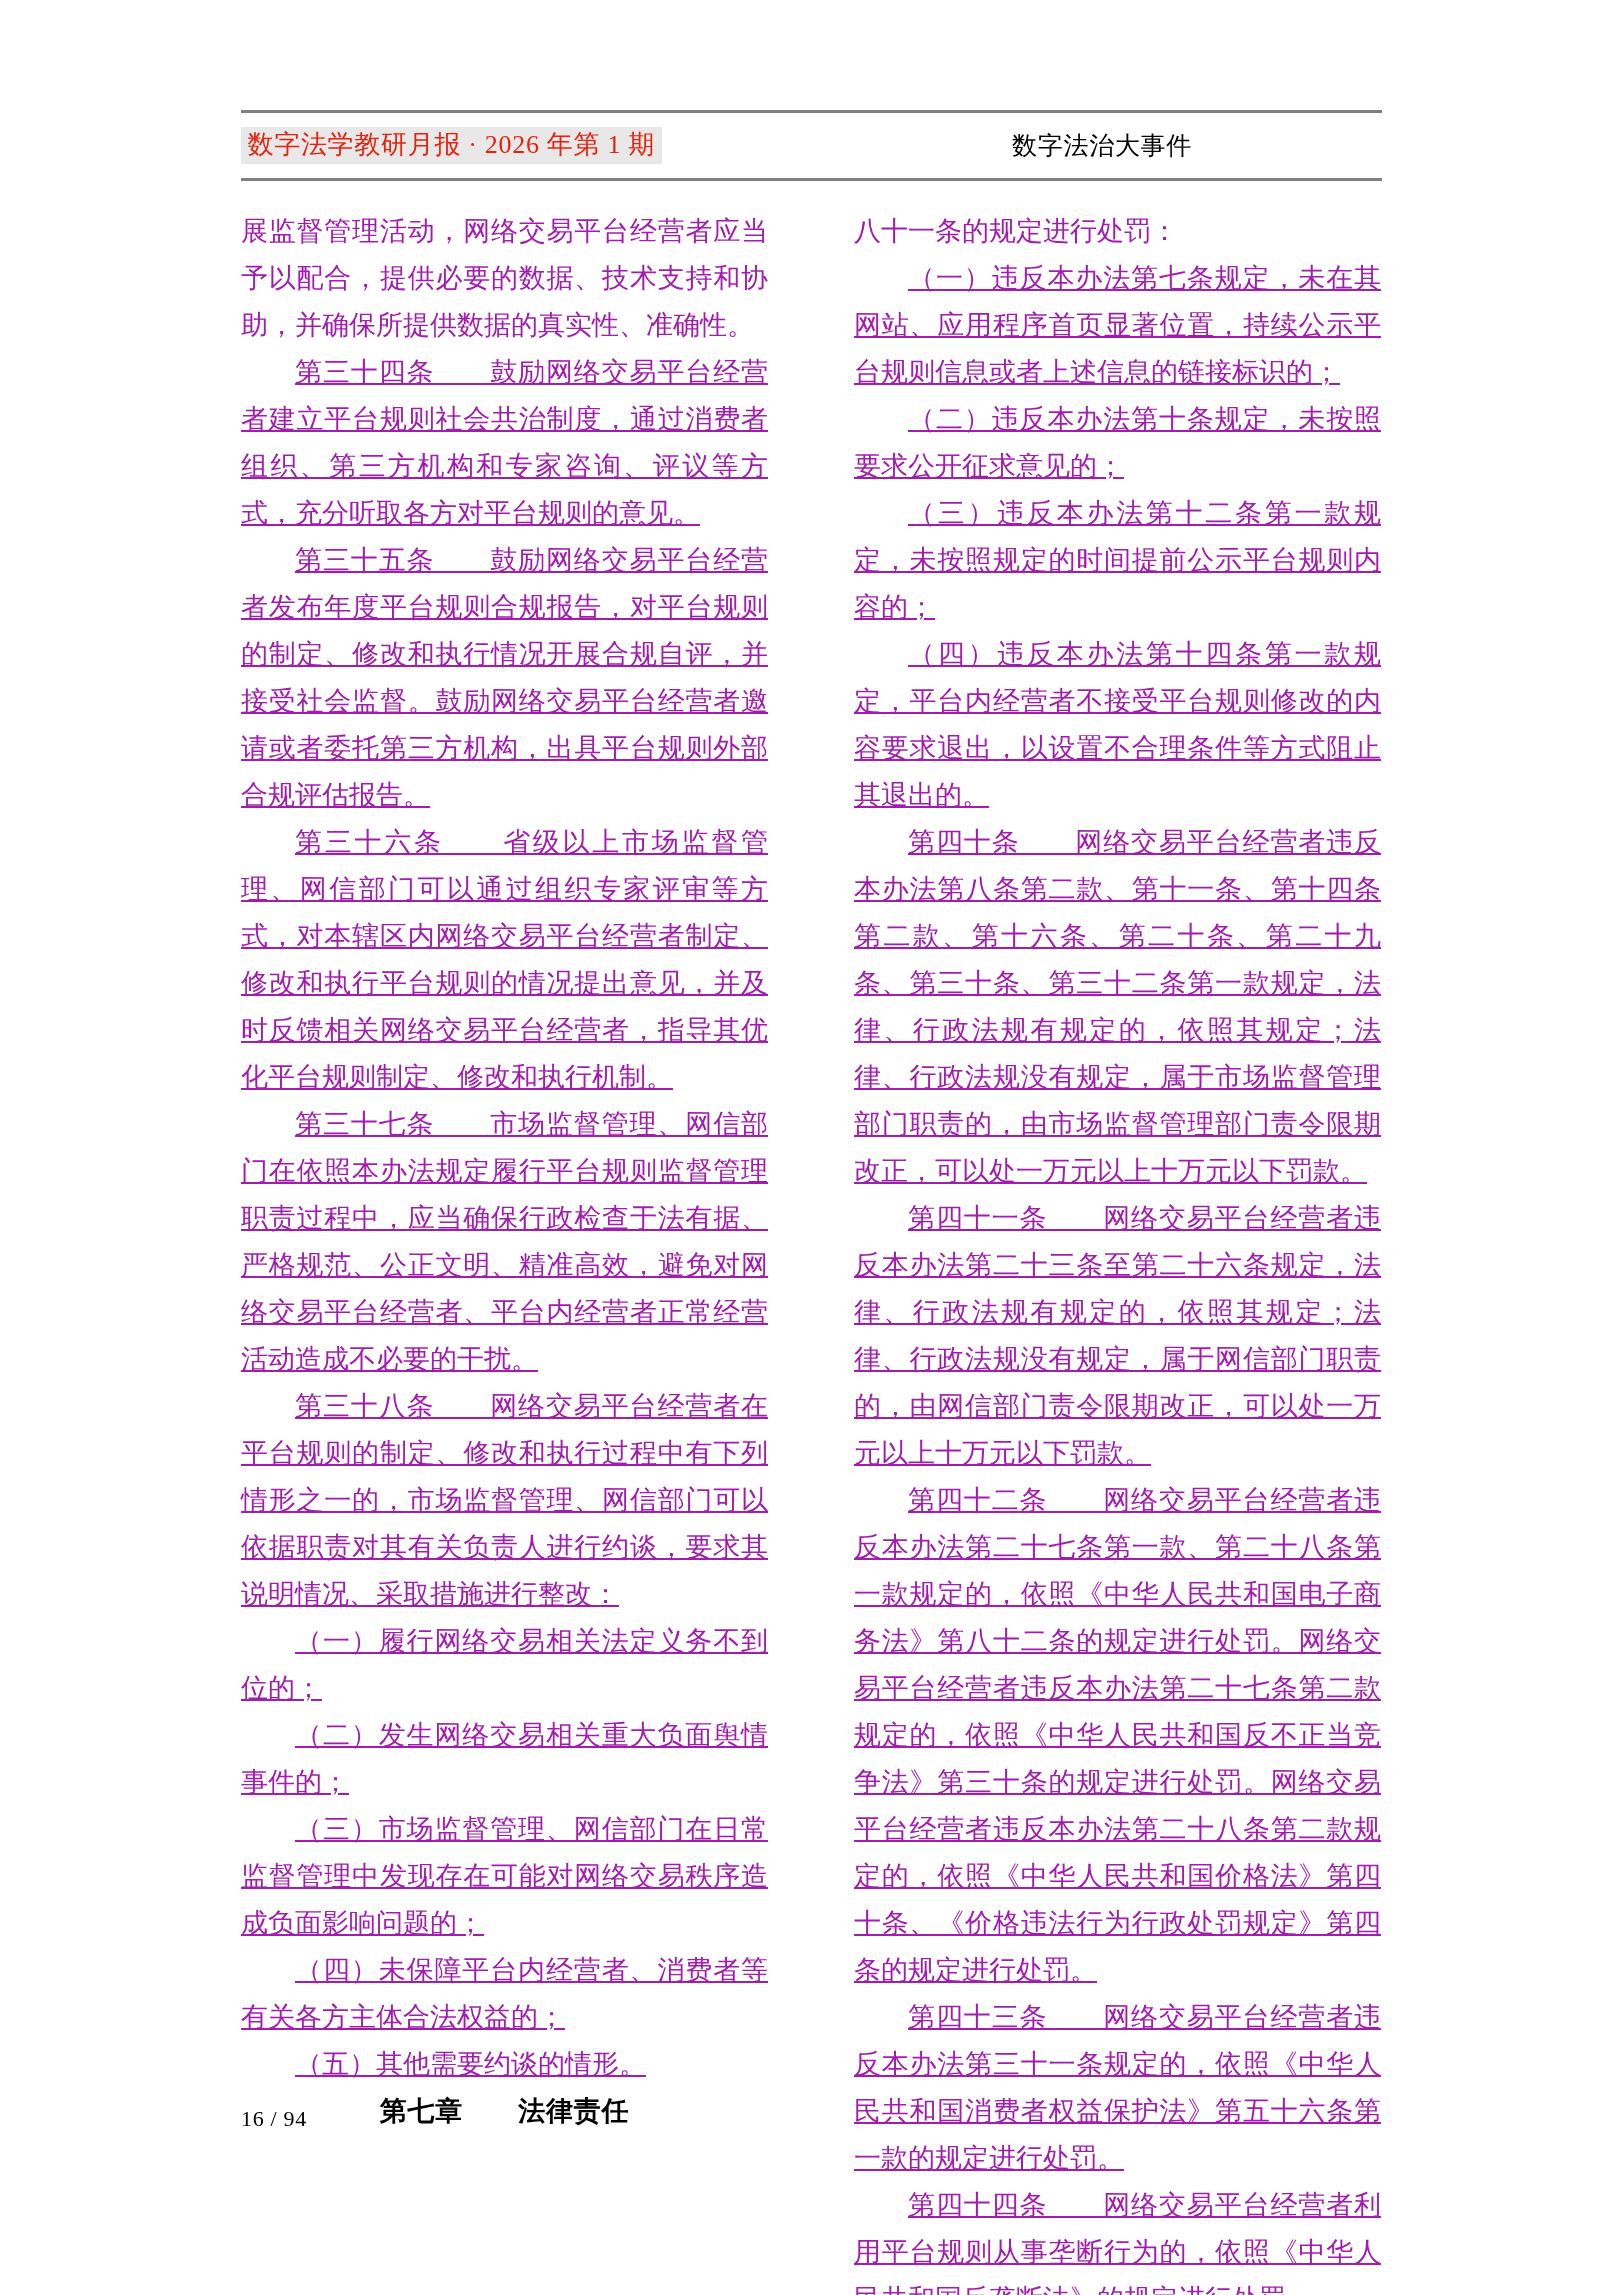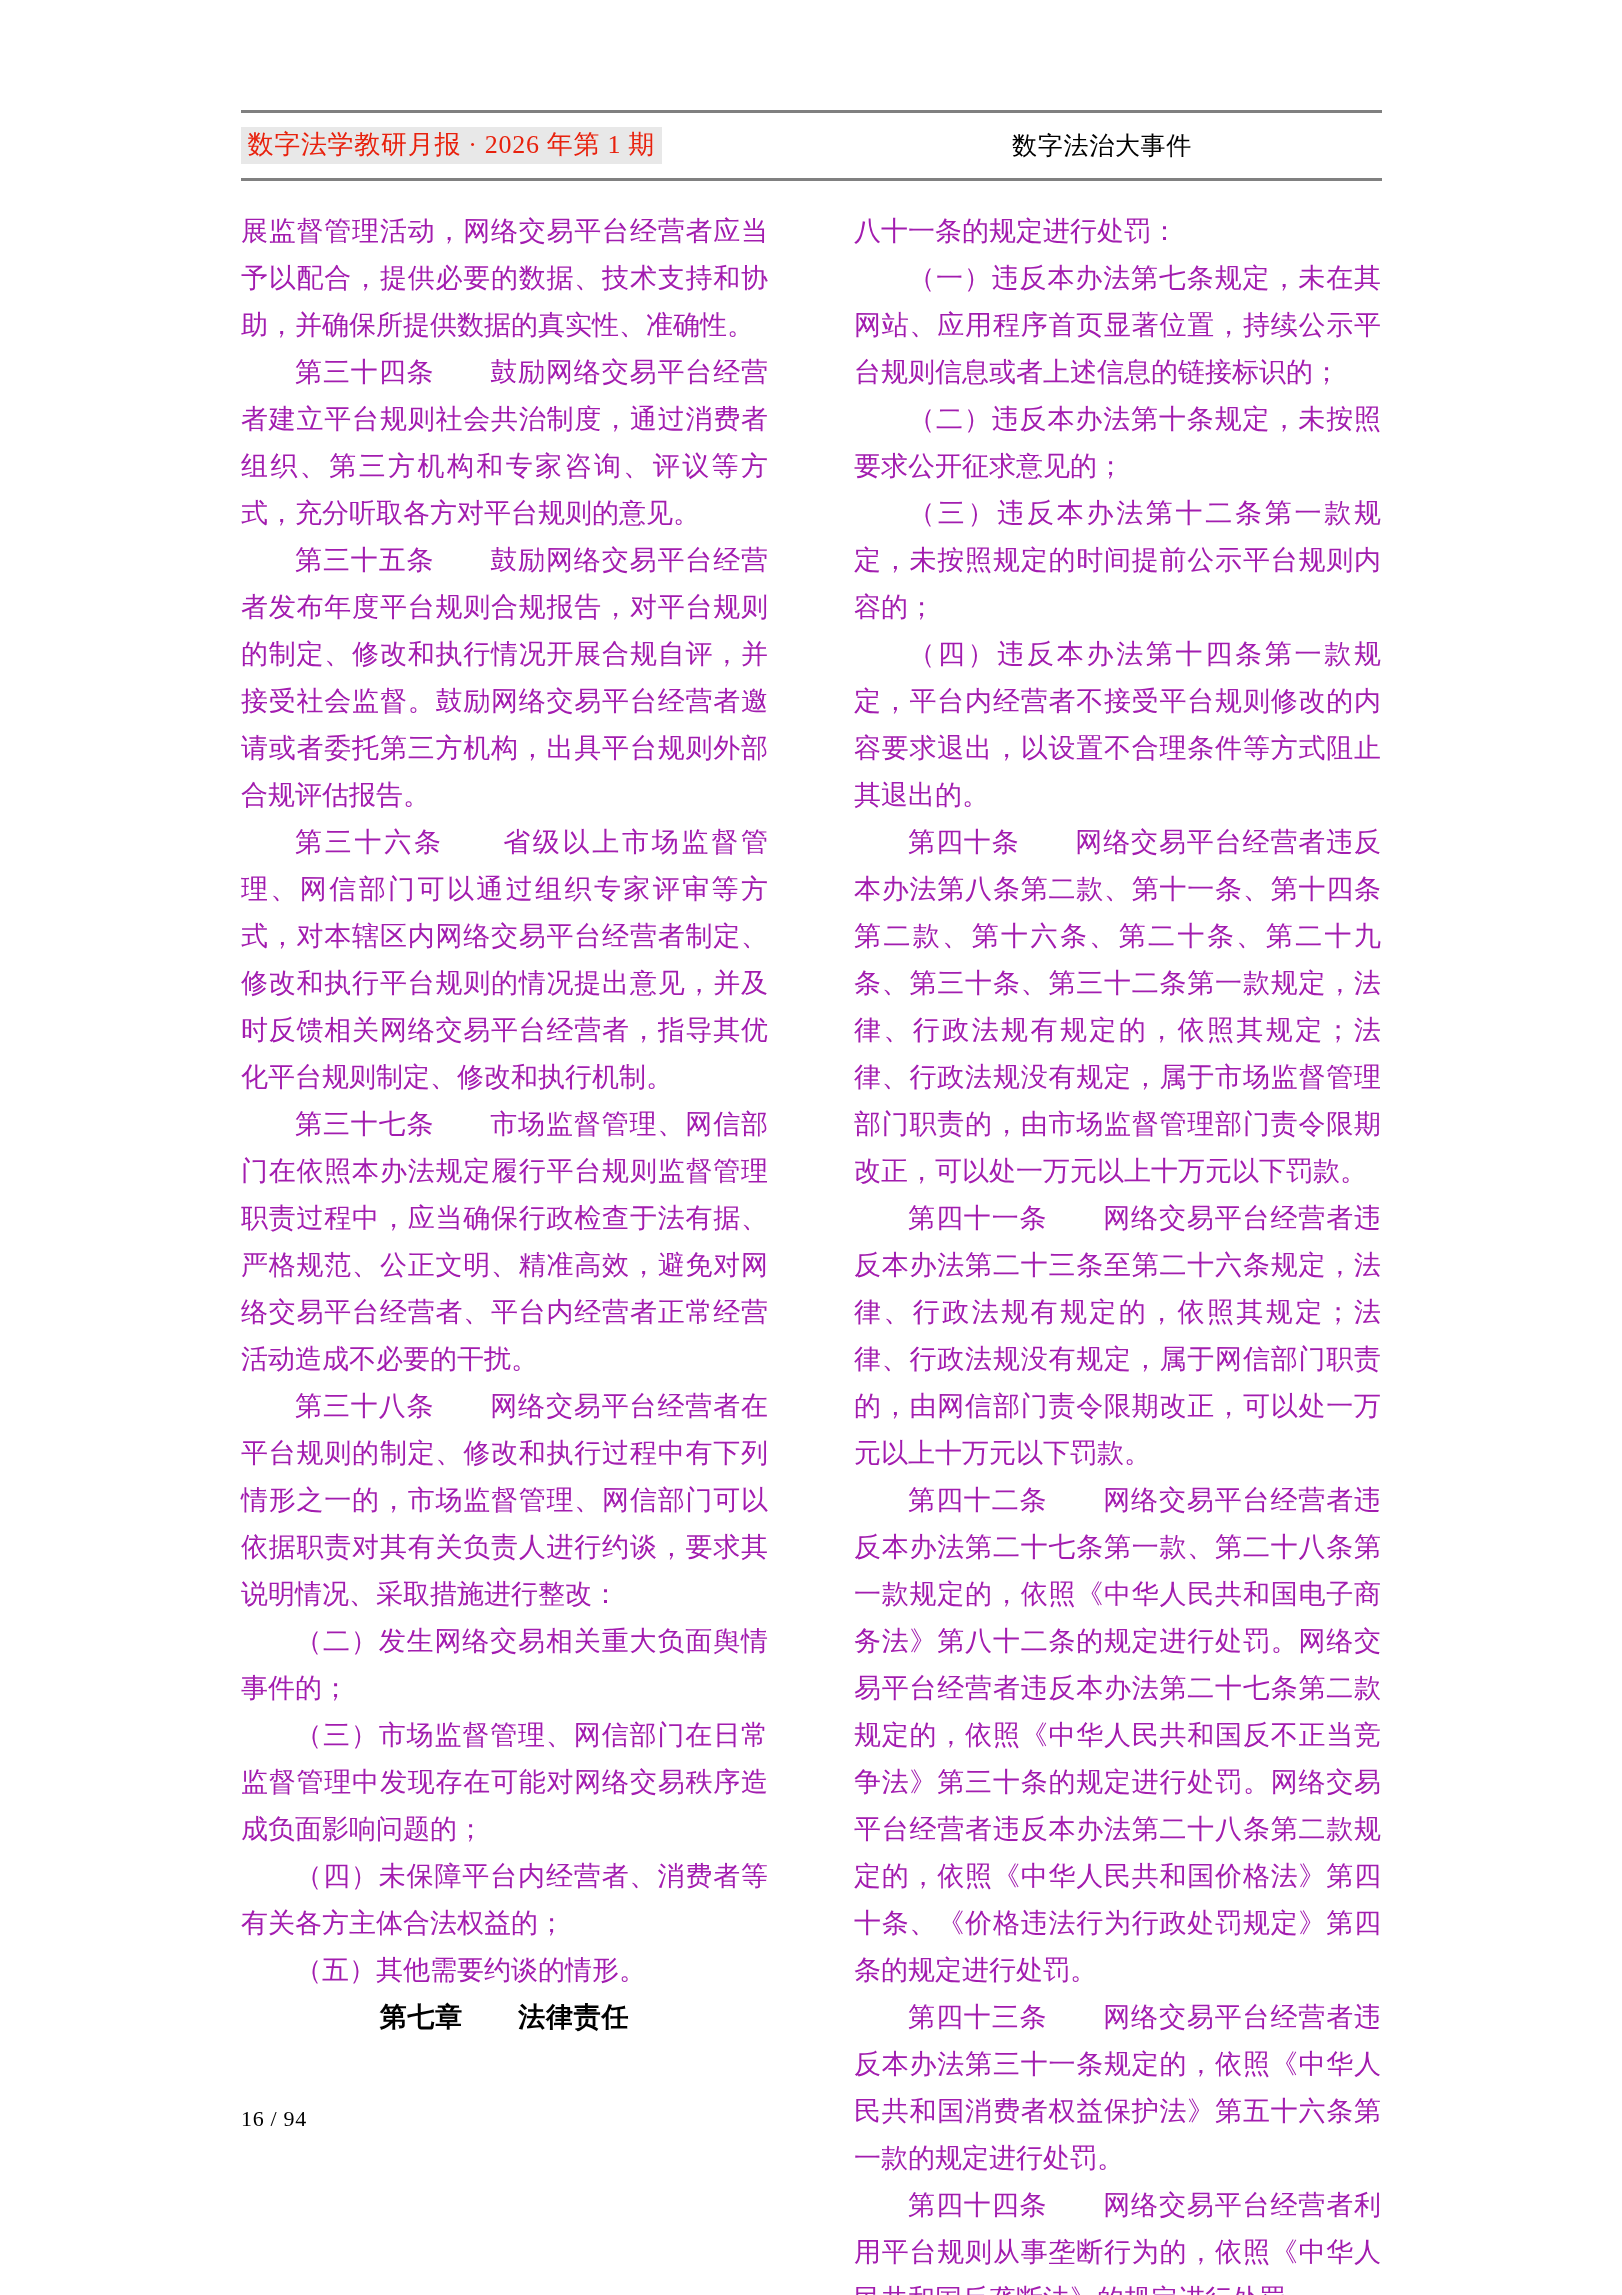"（一）违反本办法第七条规定，未在其网站、应用程序首页显著位置，持续公示平台规则信" p.indent { text-decoration: none -> underline }
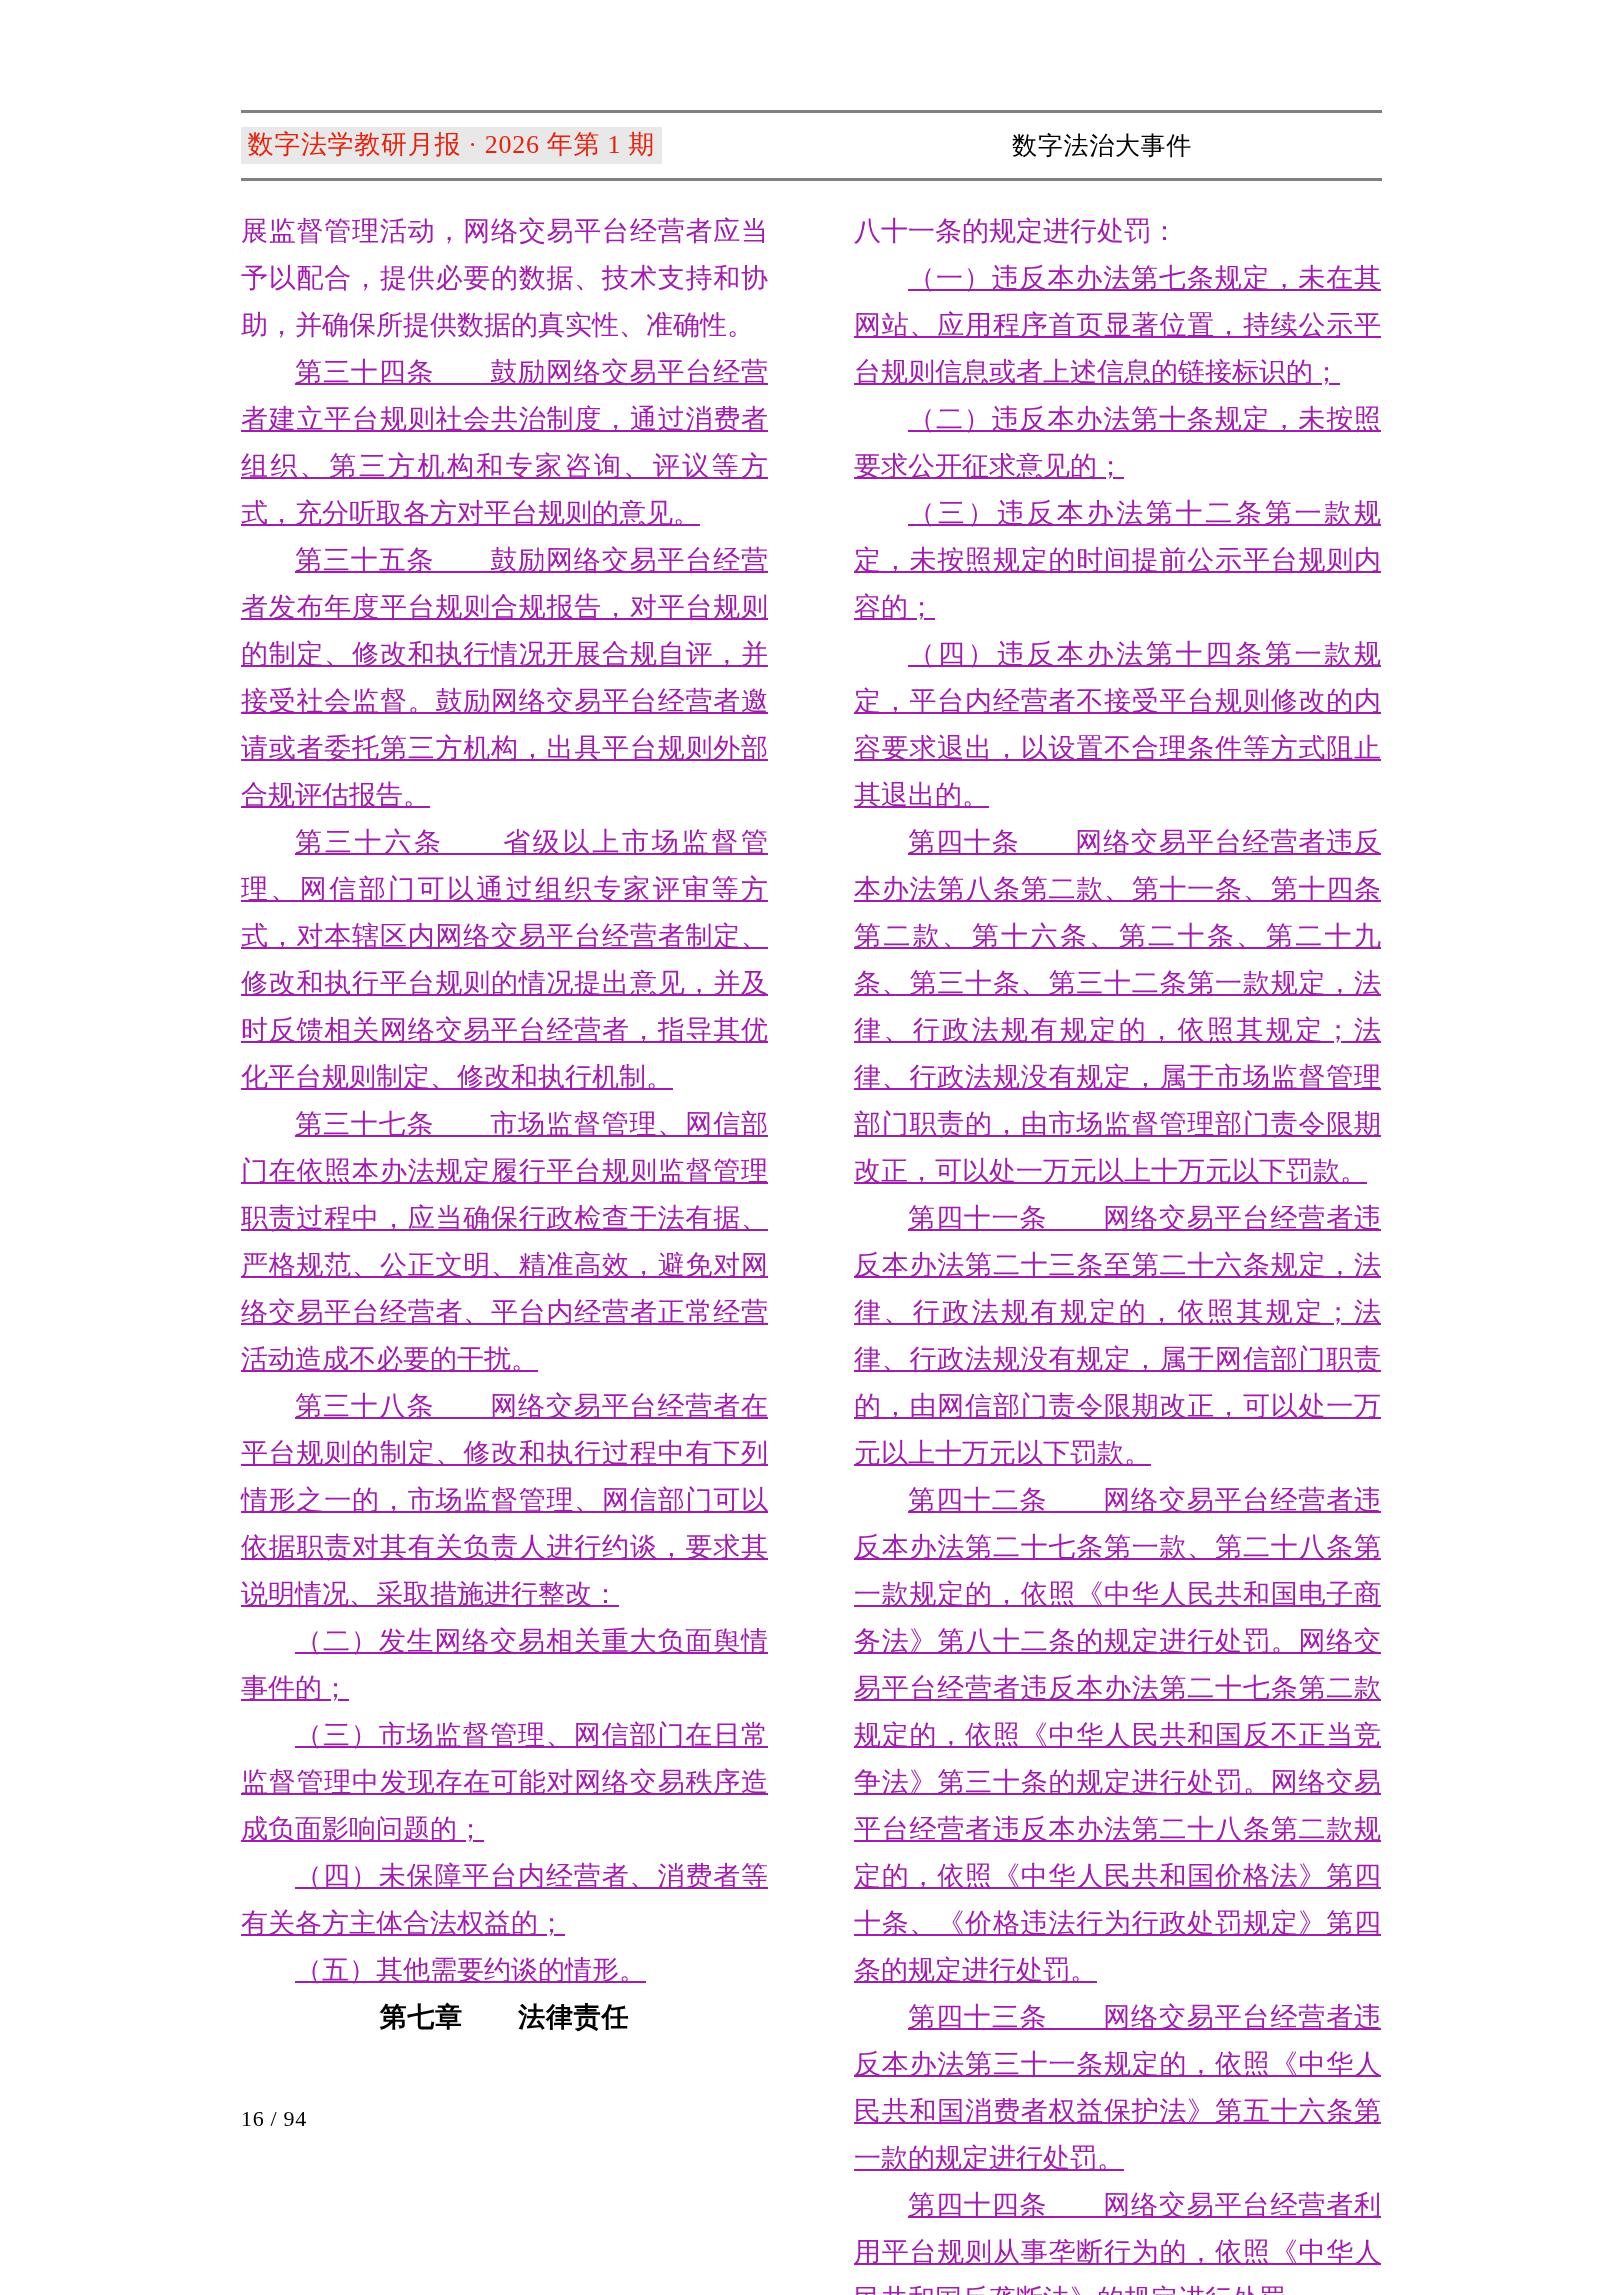"（一）履行网络交易相关法定义务不到位的；" p.para { html: none -> <p>（一）履行网络交易相关法定义务不到位的；</p> }
